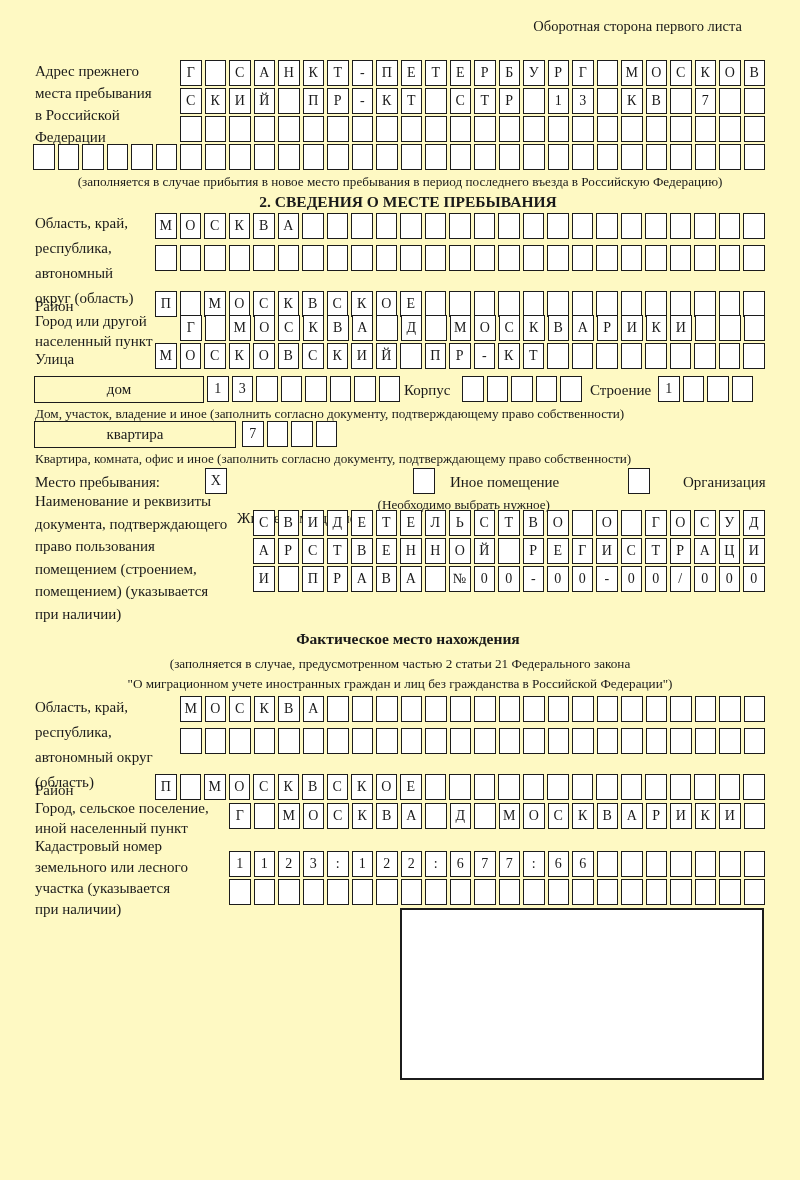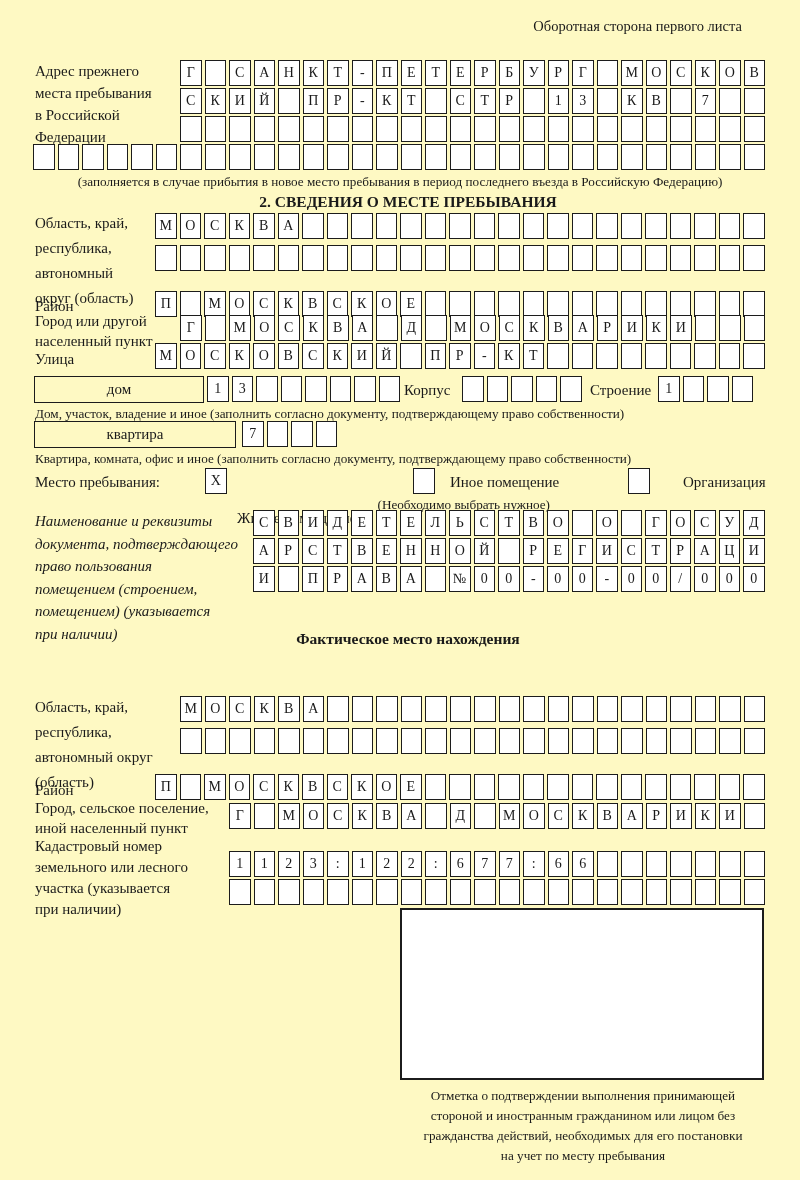"Наименование и реквизиты" div.abs { font-style: italic -> none; top: 510px -> 490px }
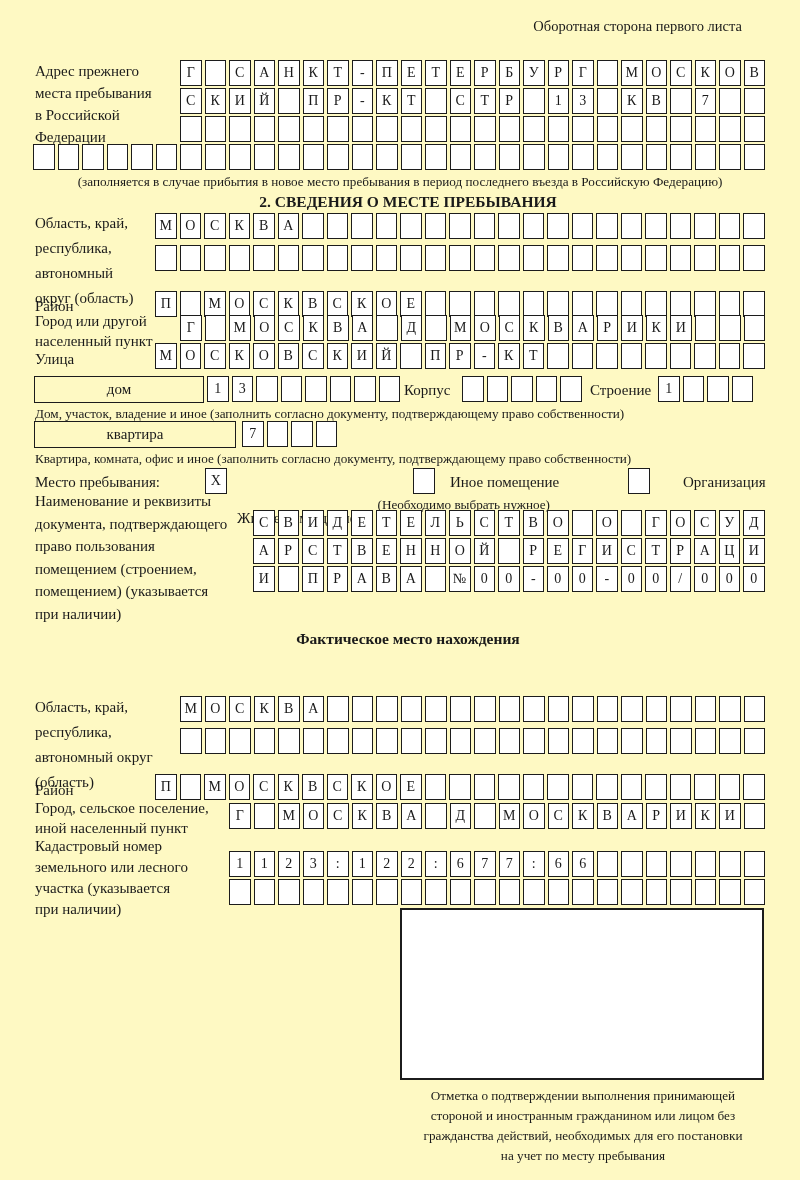"(заполняется в случае, предусмотренном" div.abs { html: none -> <div> <div>(заполняется в случае, предусмотренном частью 2 статьи 21 Федерального закона</div> <div>"О миграционном учете иностранных граждан и лиц без гражданства в Российской Федерации")</div> </div> }
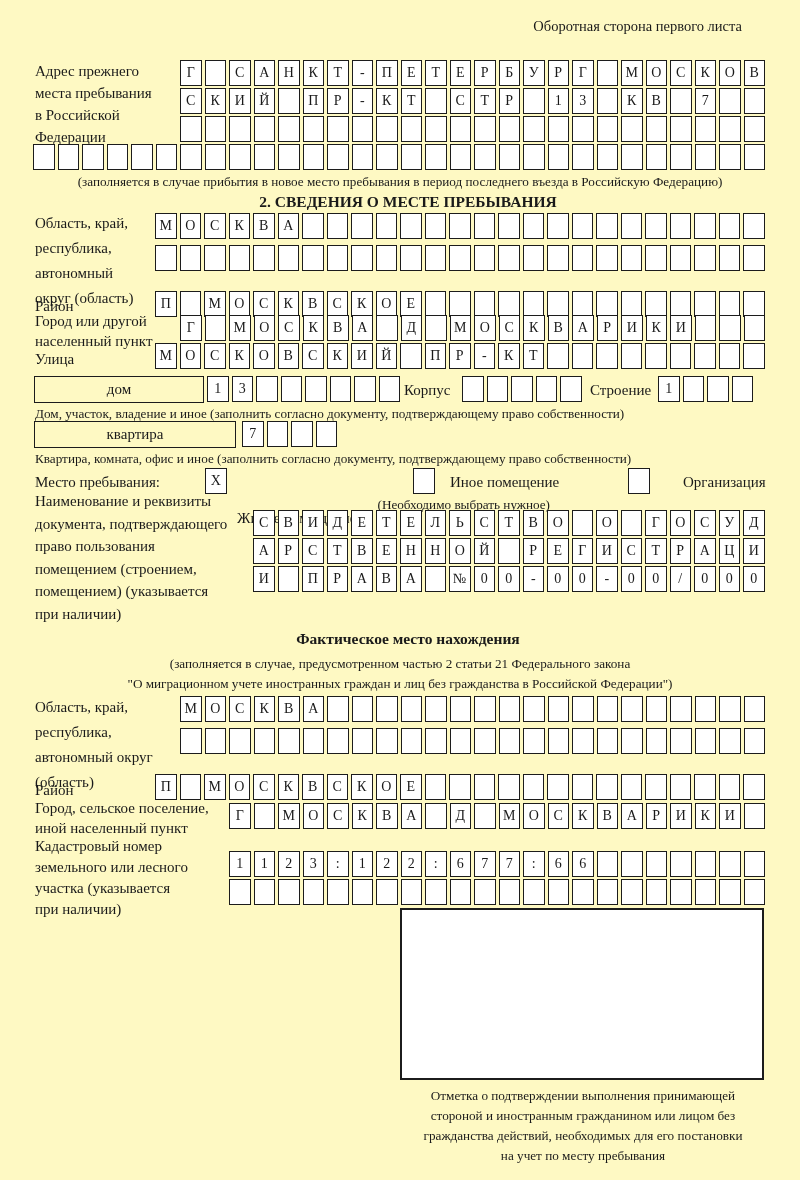"Отметка о подтверждении выполнения" div.abs { html: <div> <div>Отметка о подтверждении выполнения принимающей</div> <div>стороной и иностранным гражданином или лицом без</div> <div>гражданства действий, необходимых для его постановки</div> <div>на учет по месту пребывания</div> </div> -> none }
